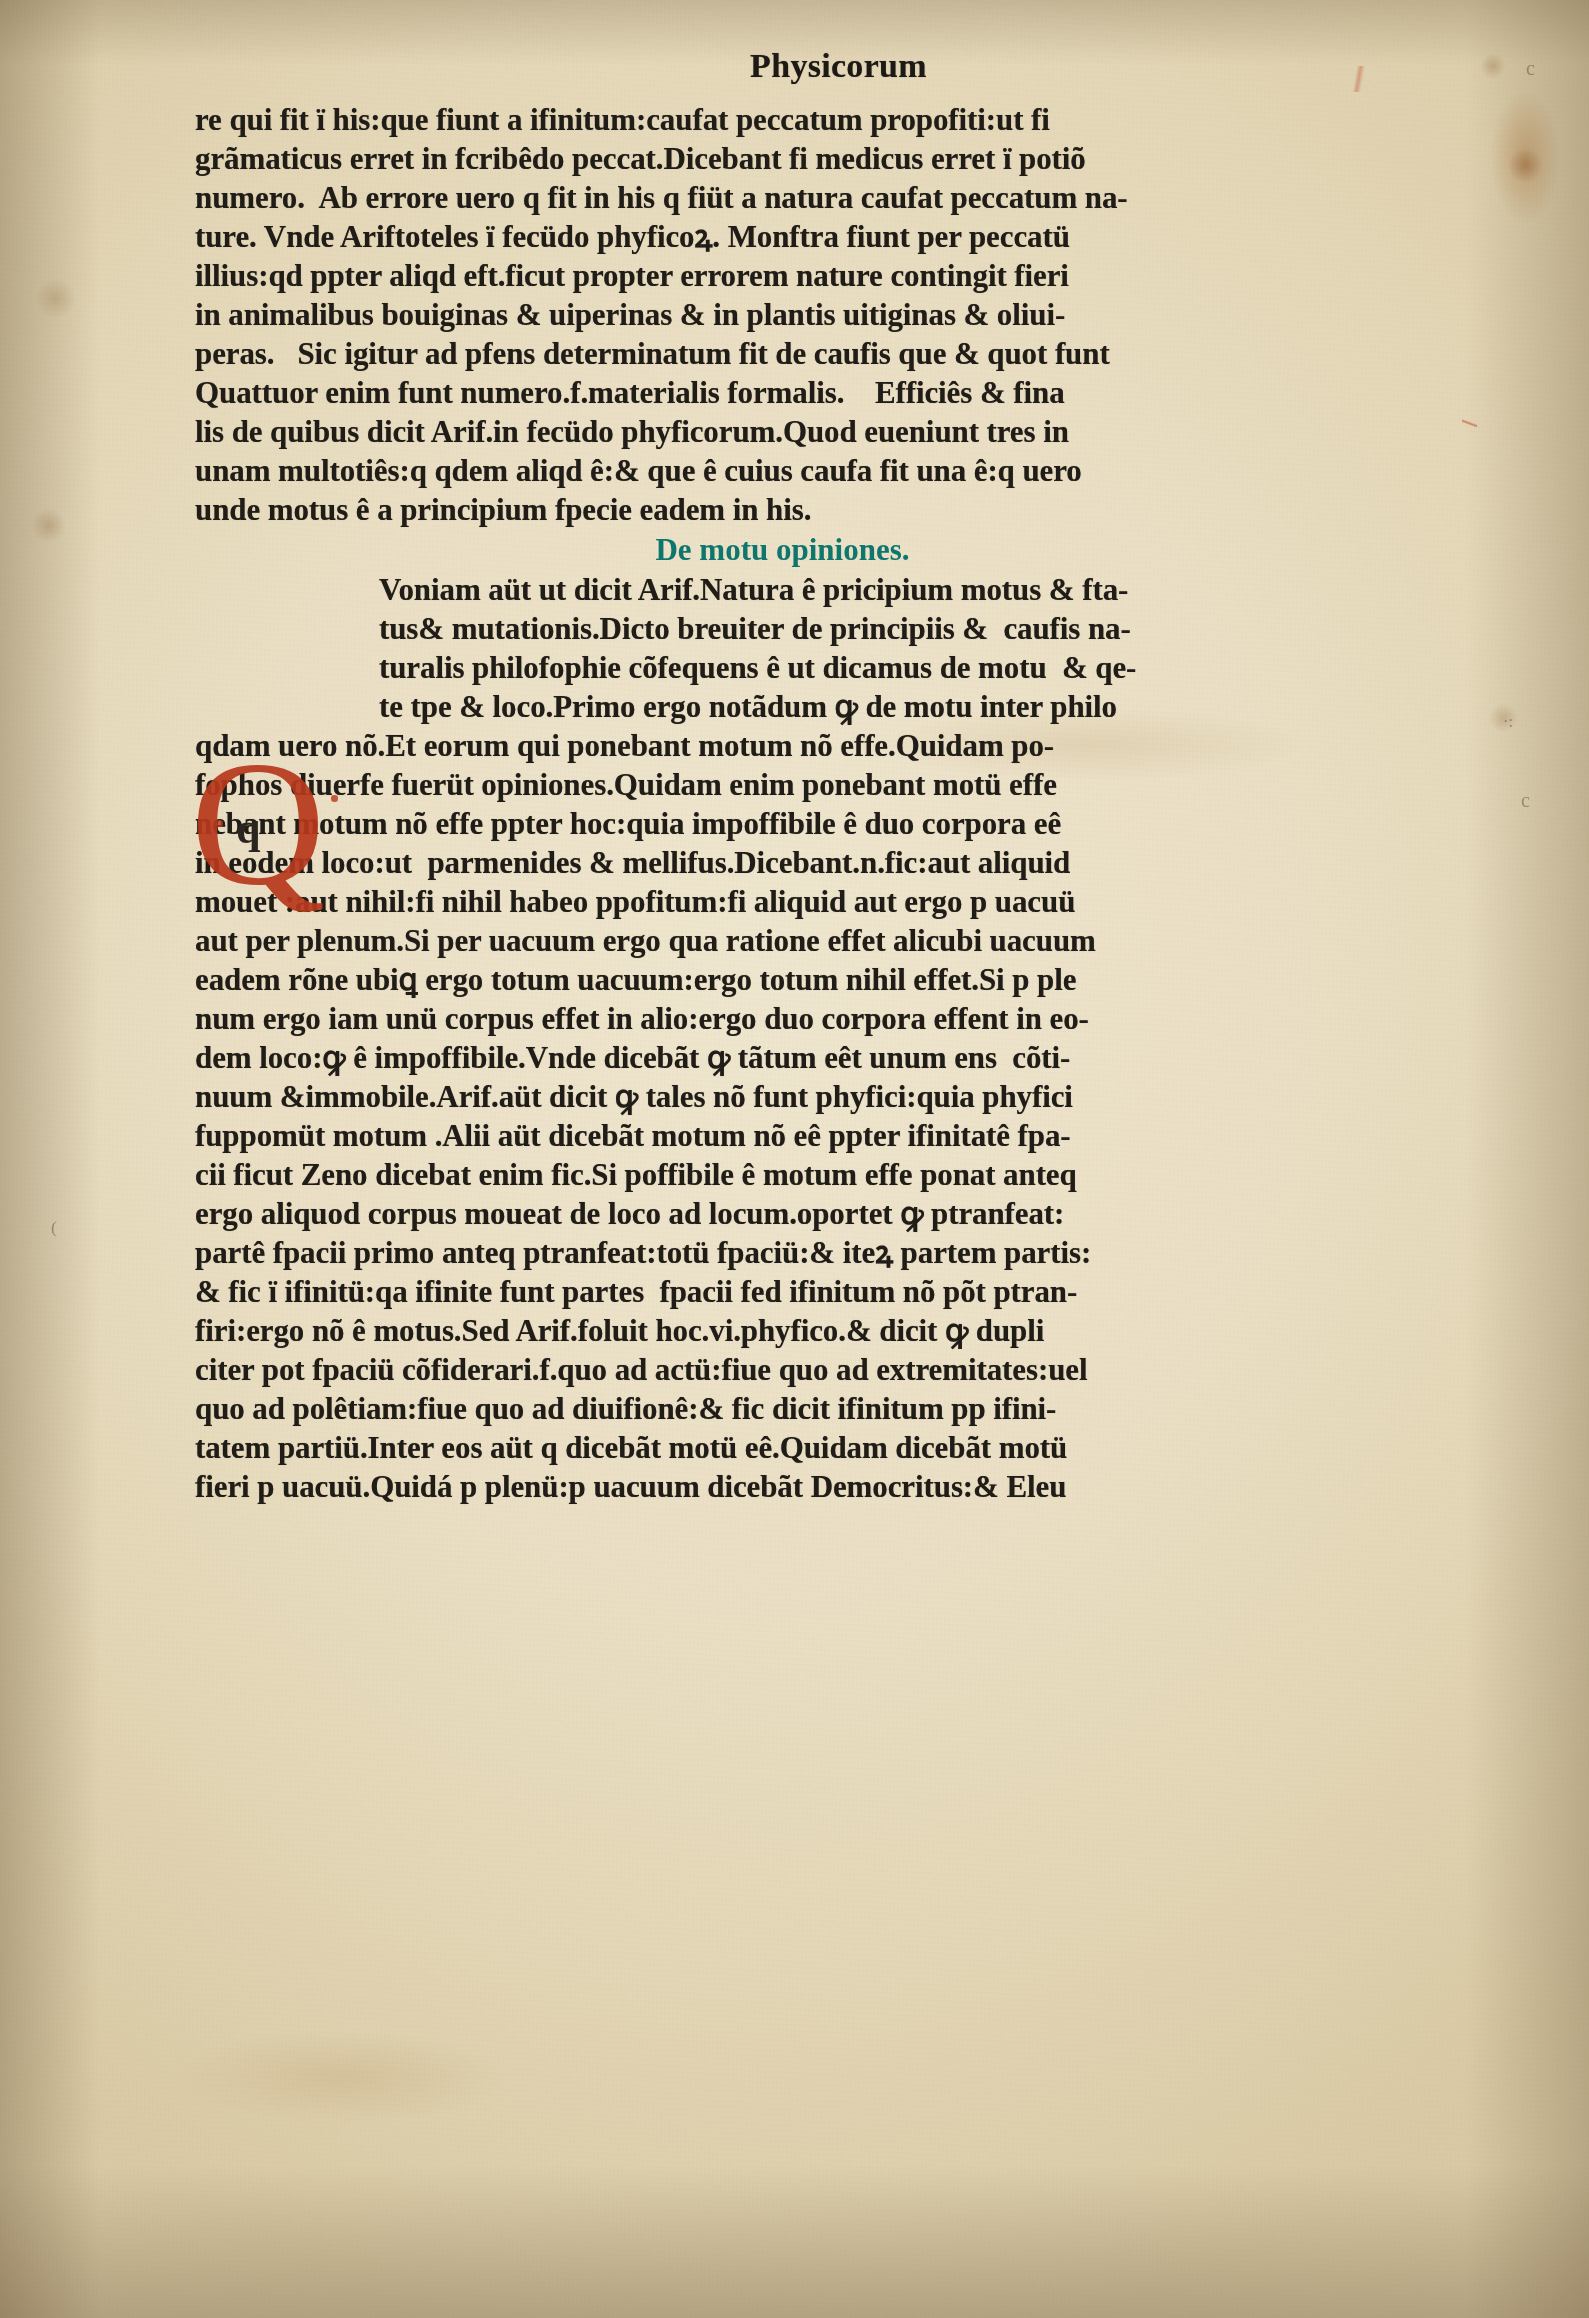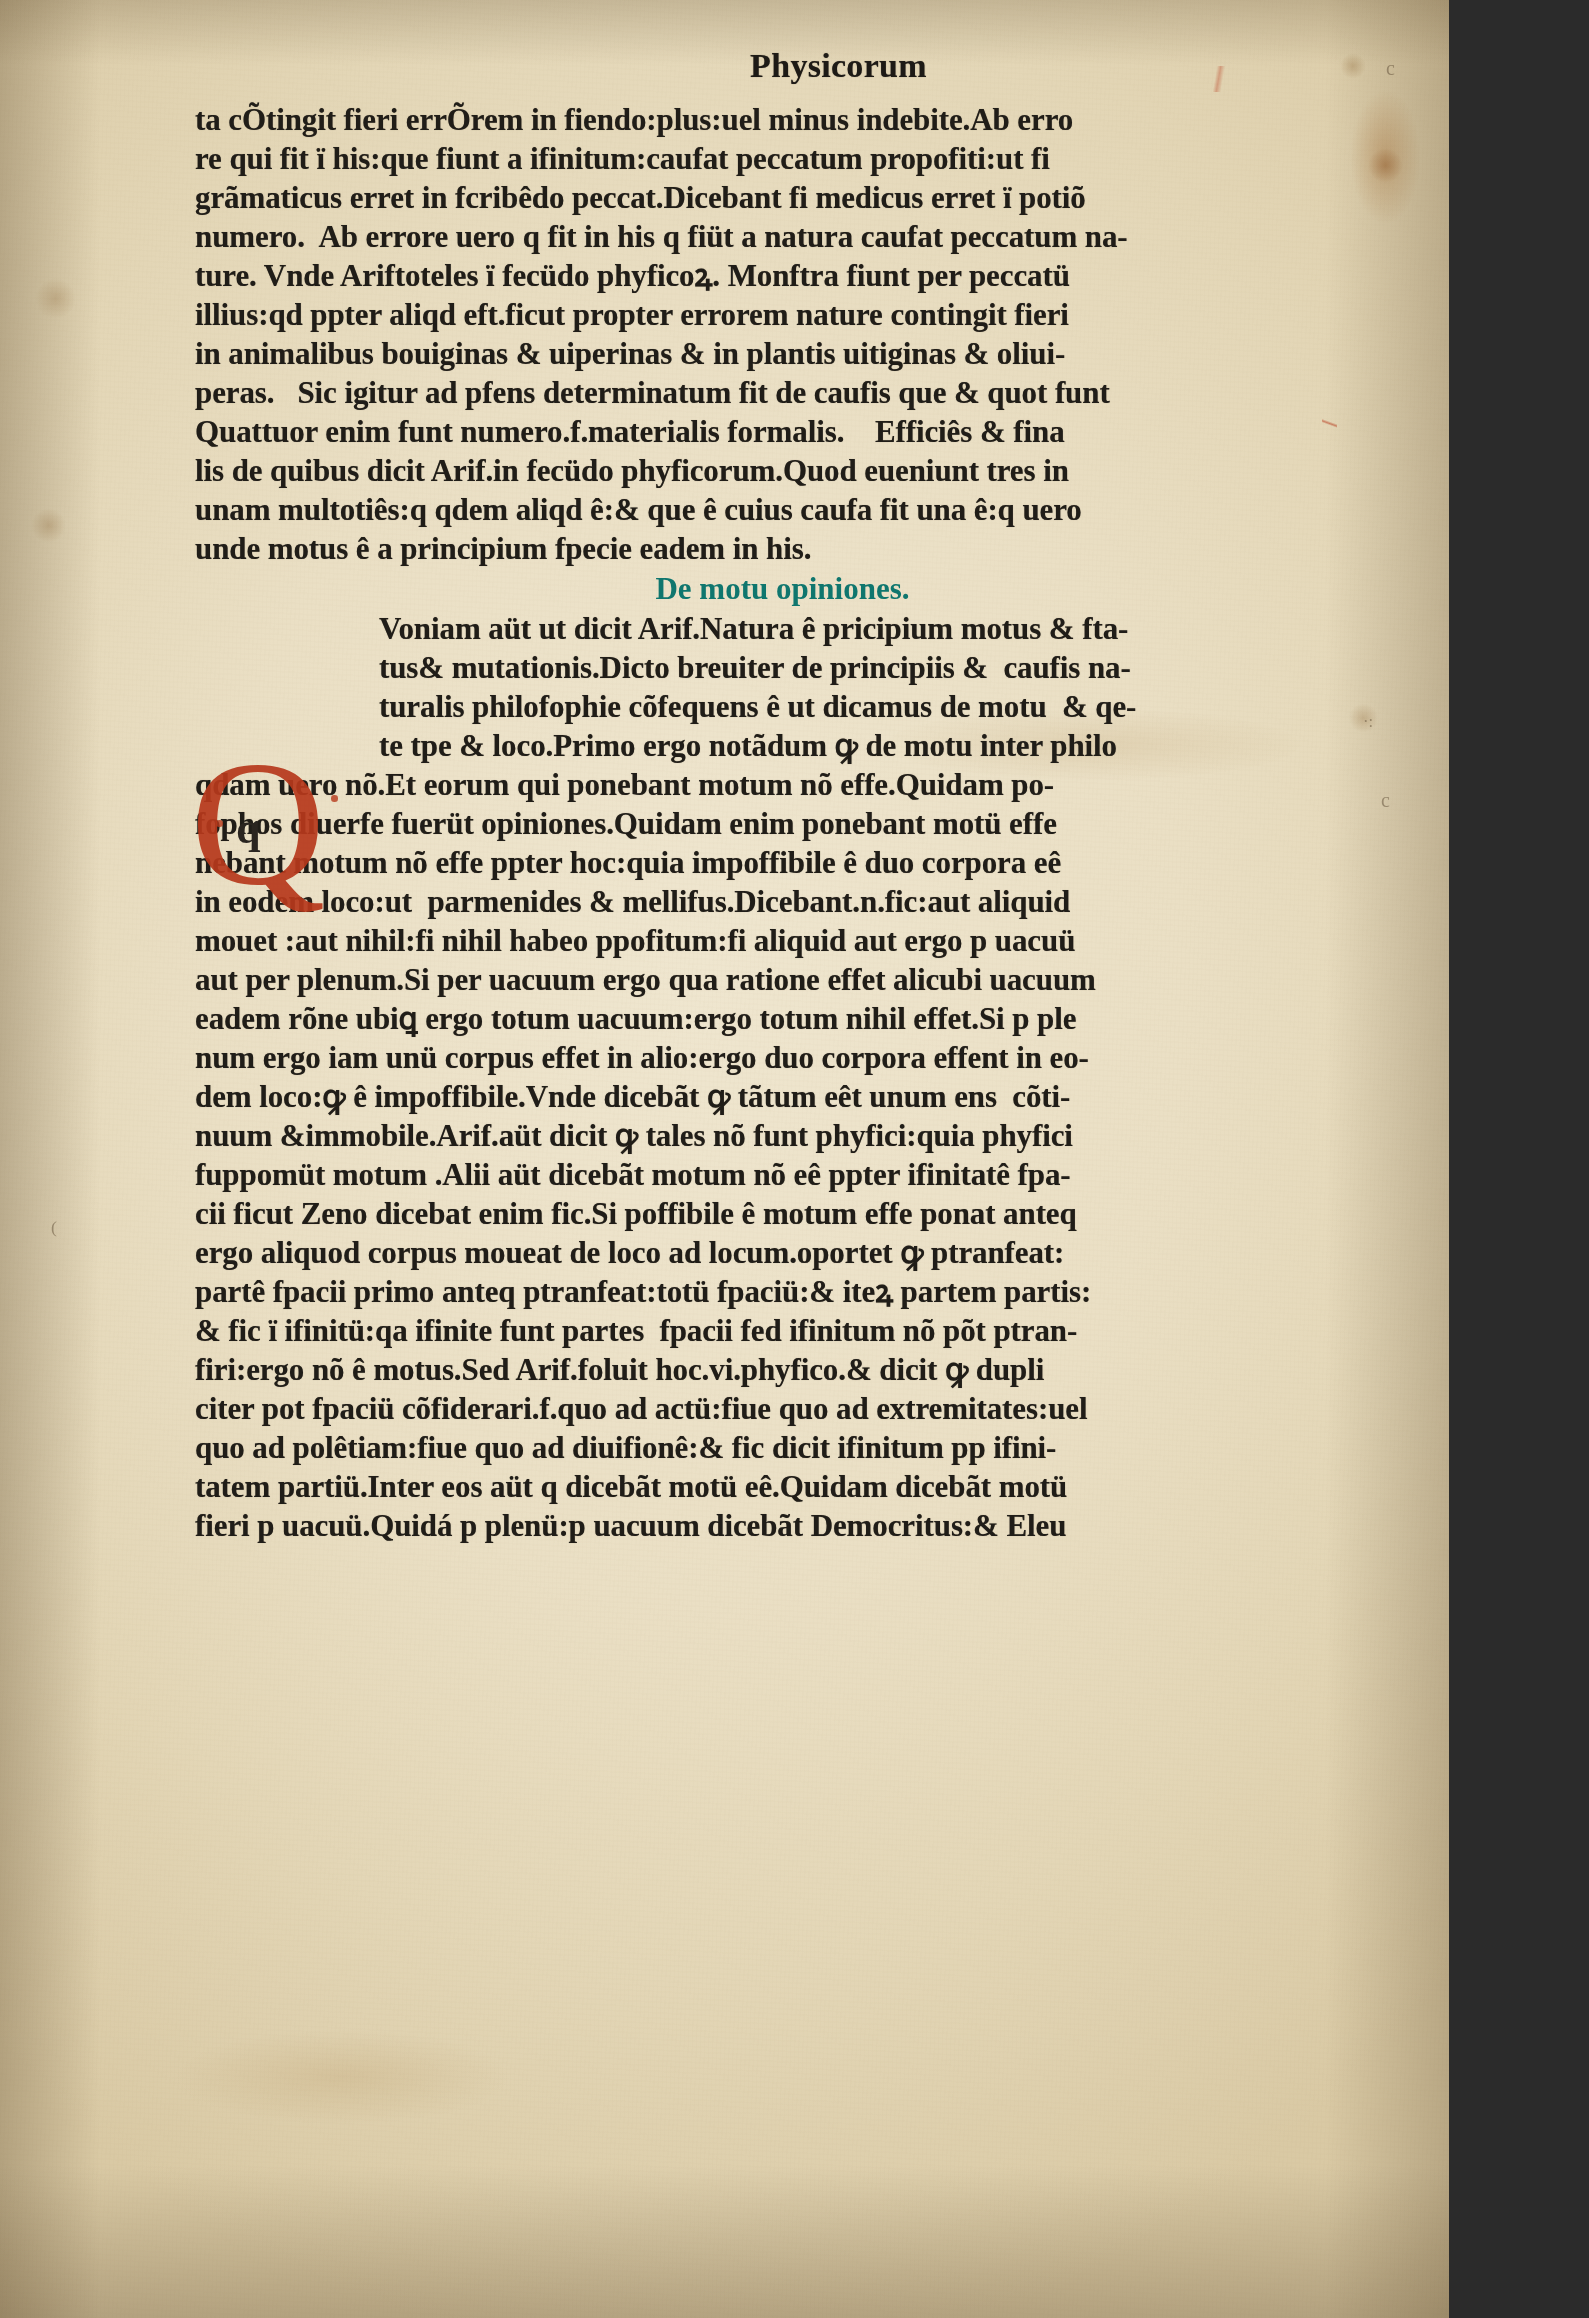"Physicorum" .page { width: 1449px -> 1589px }
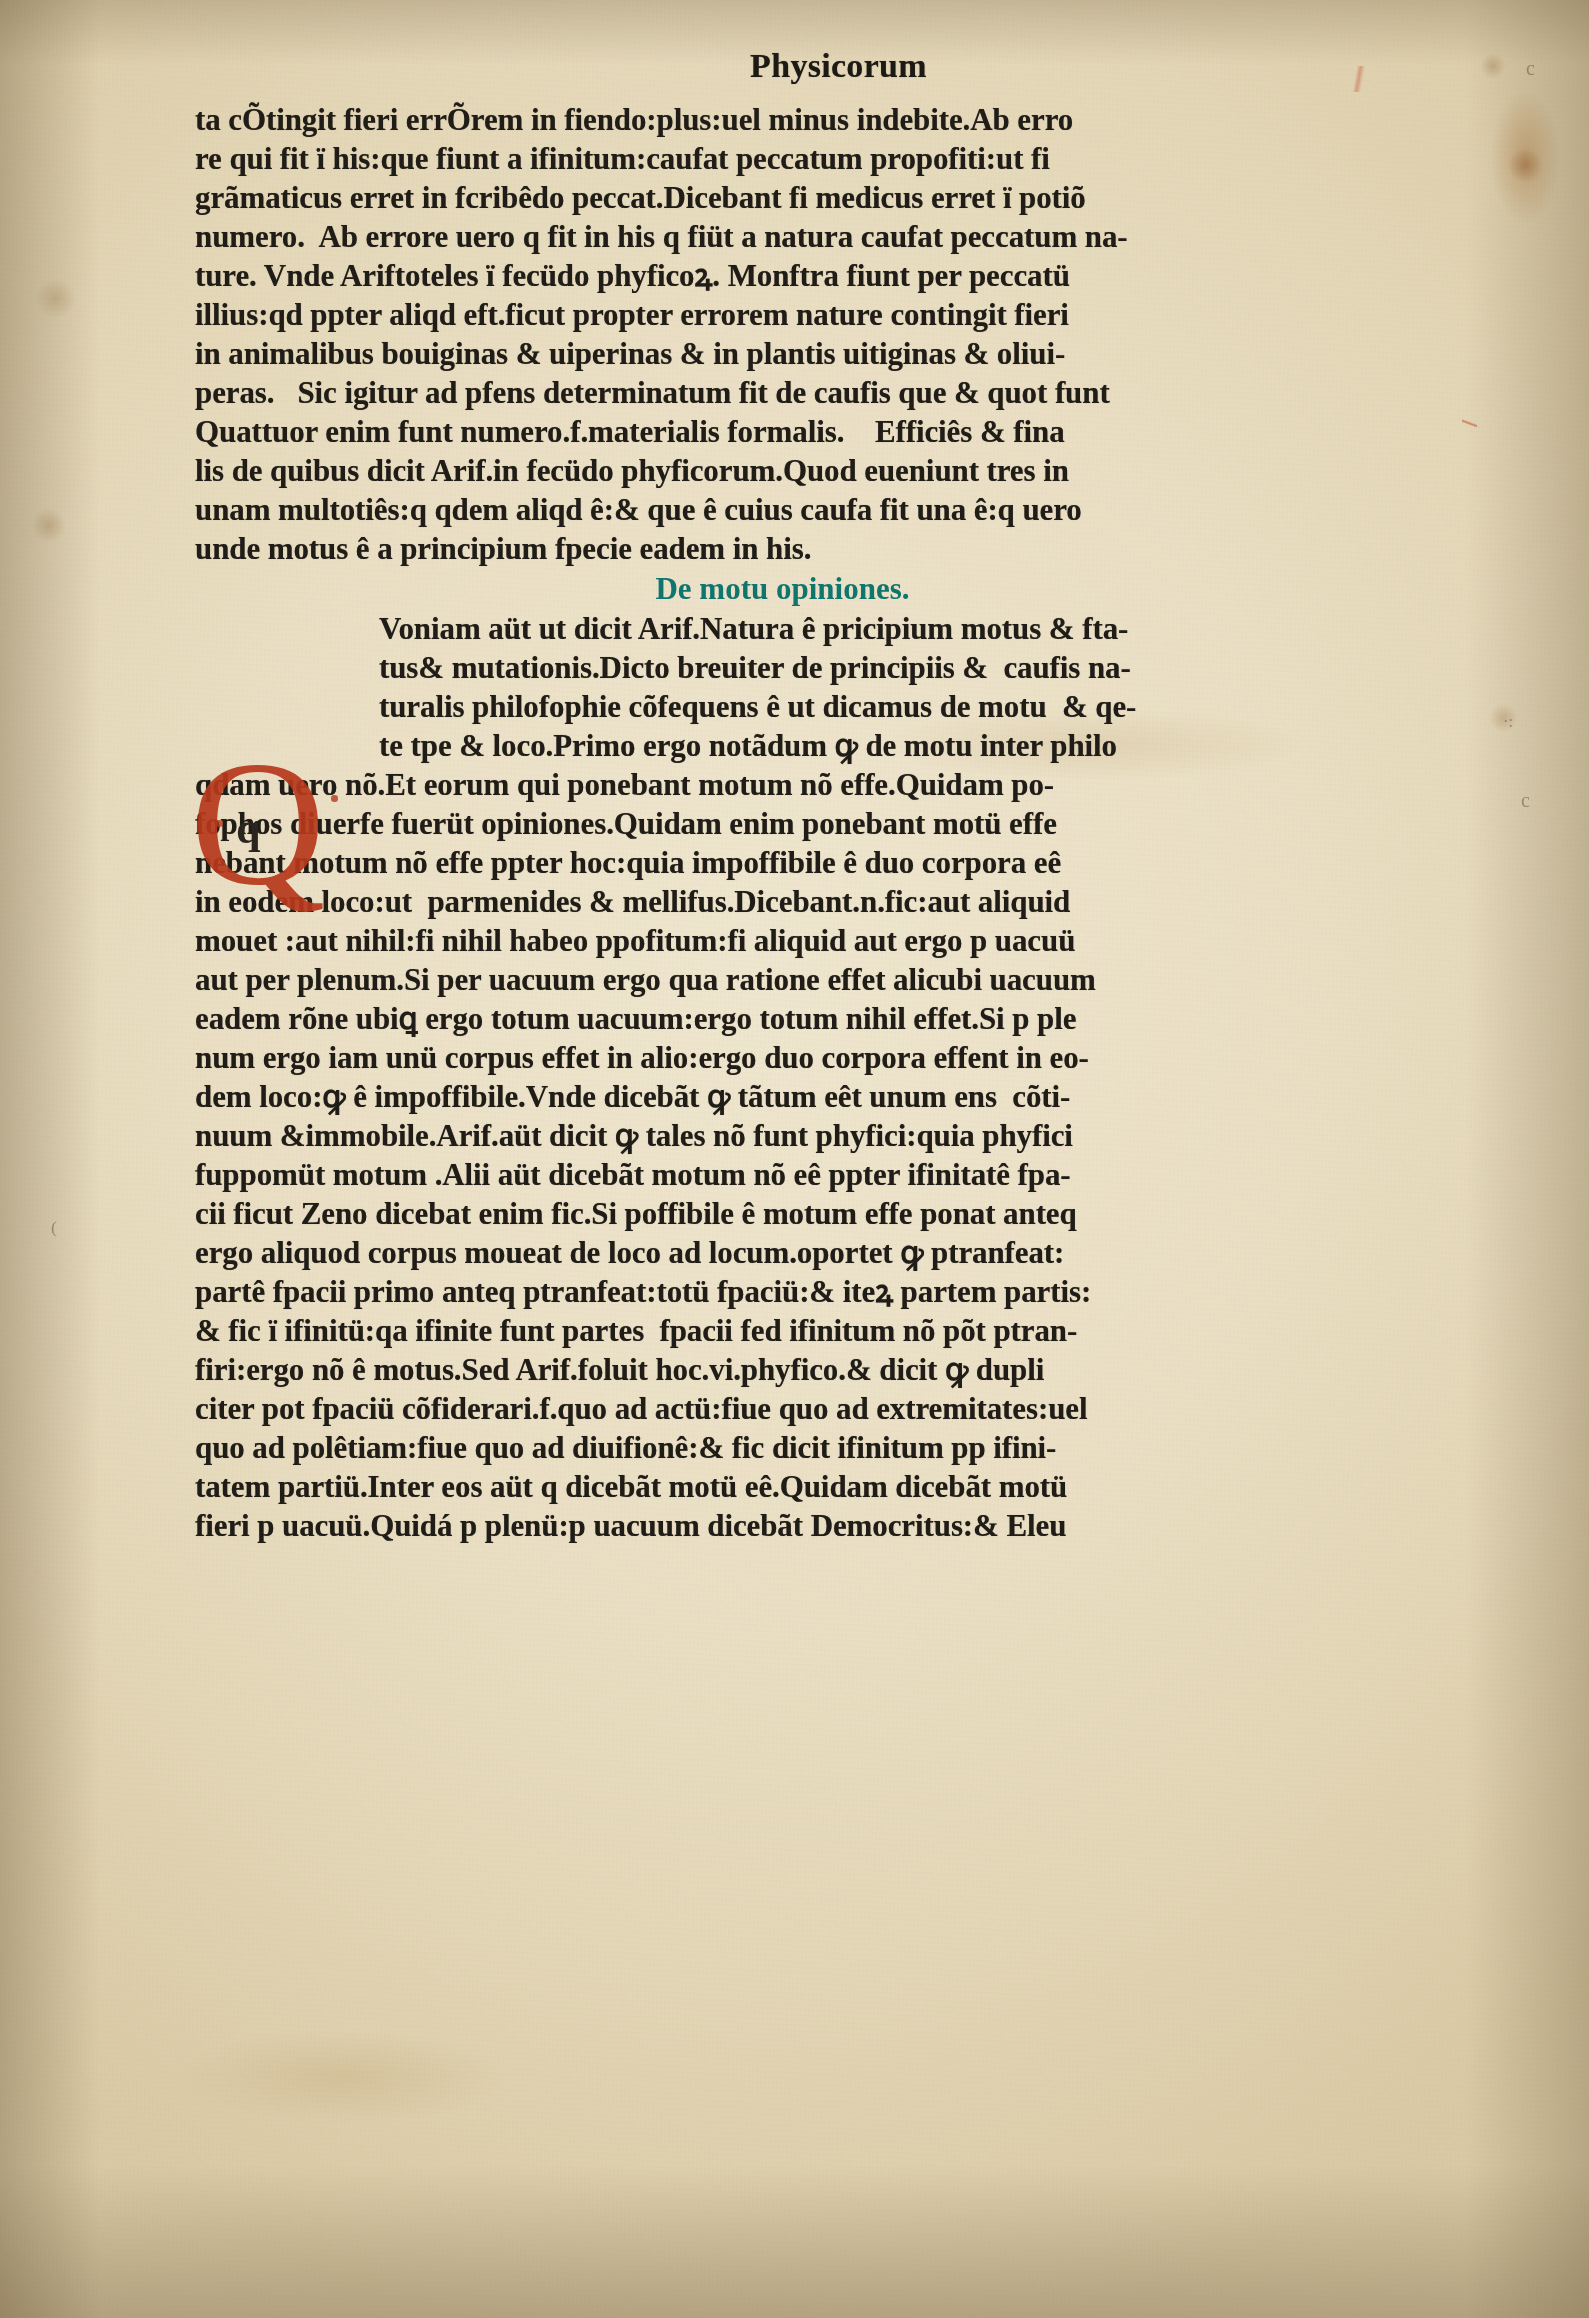"ta cÕtingit fieri errÕrem in" span.ln { html: <span>ta cÕtingit fieri errÕrem in fiendo:plus:uel minus indebite.Ab erro</span> -> none }
